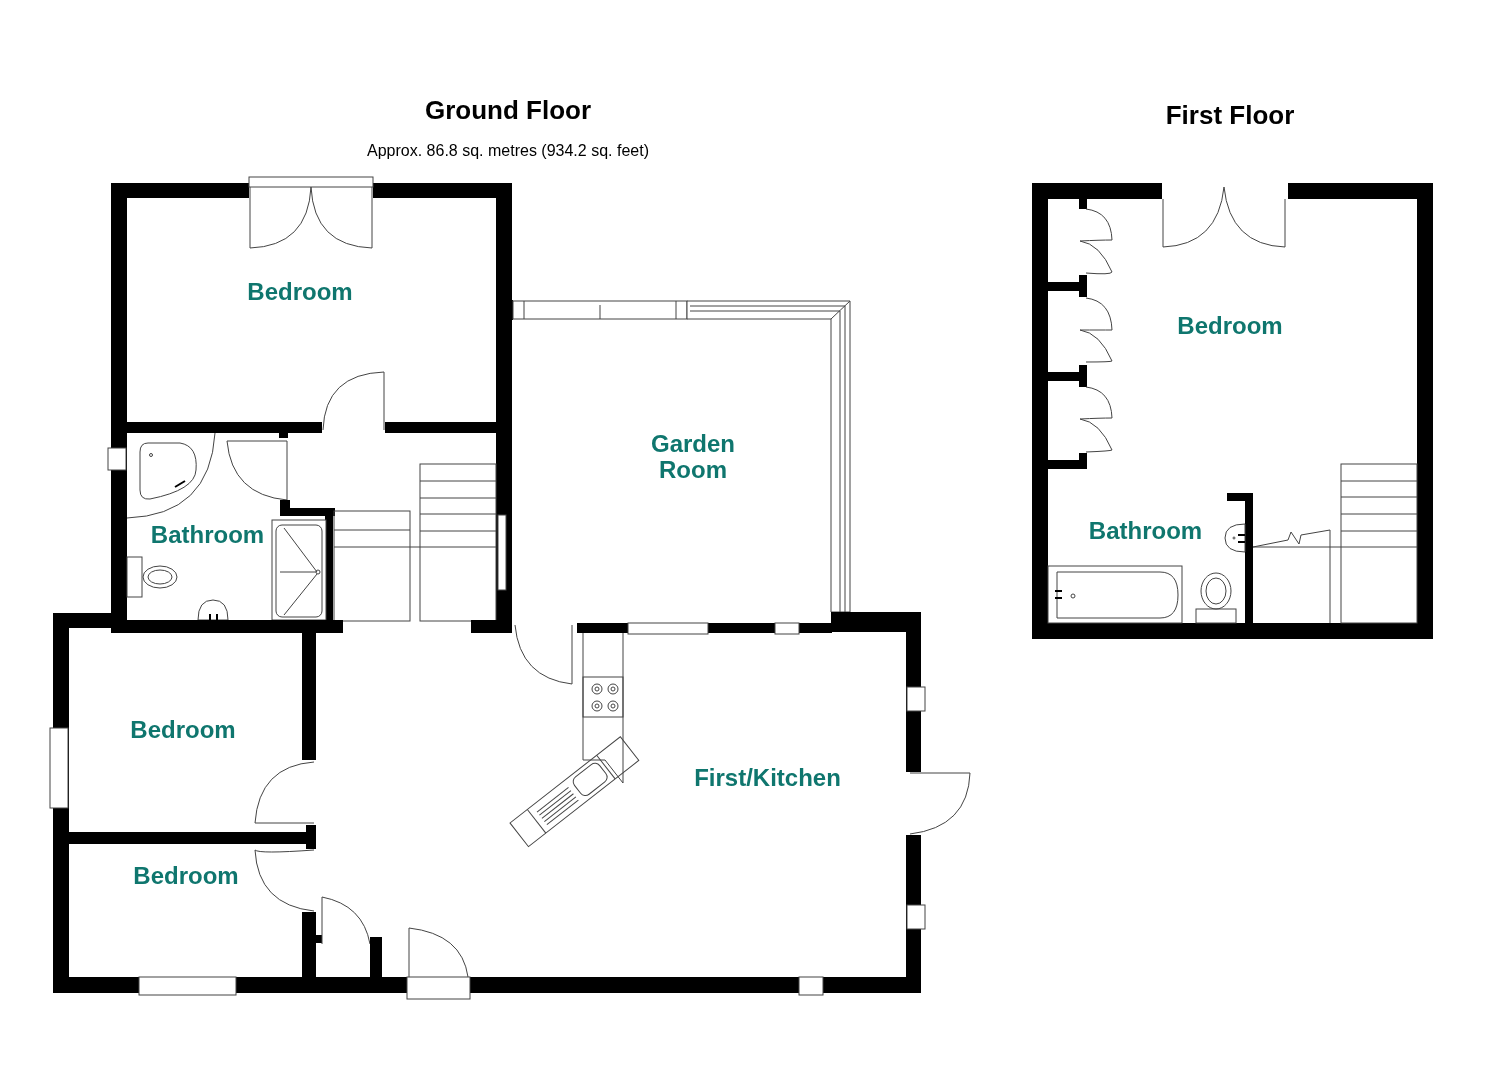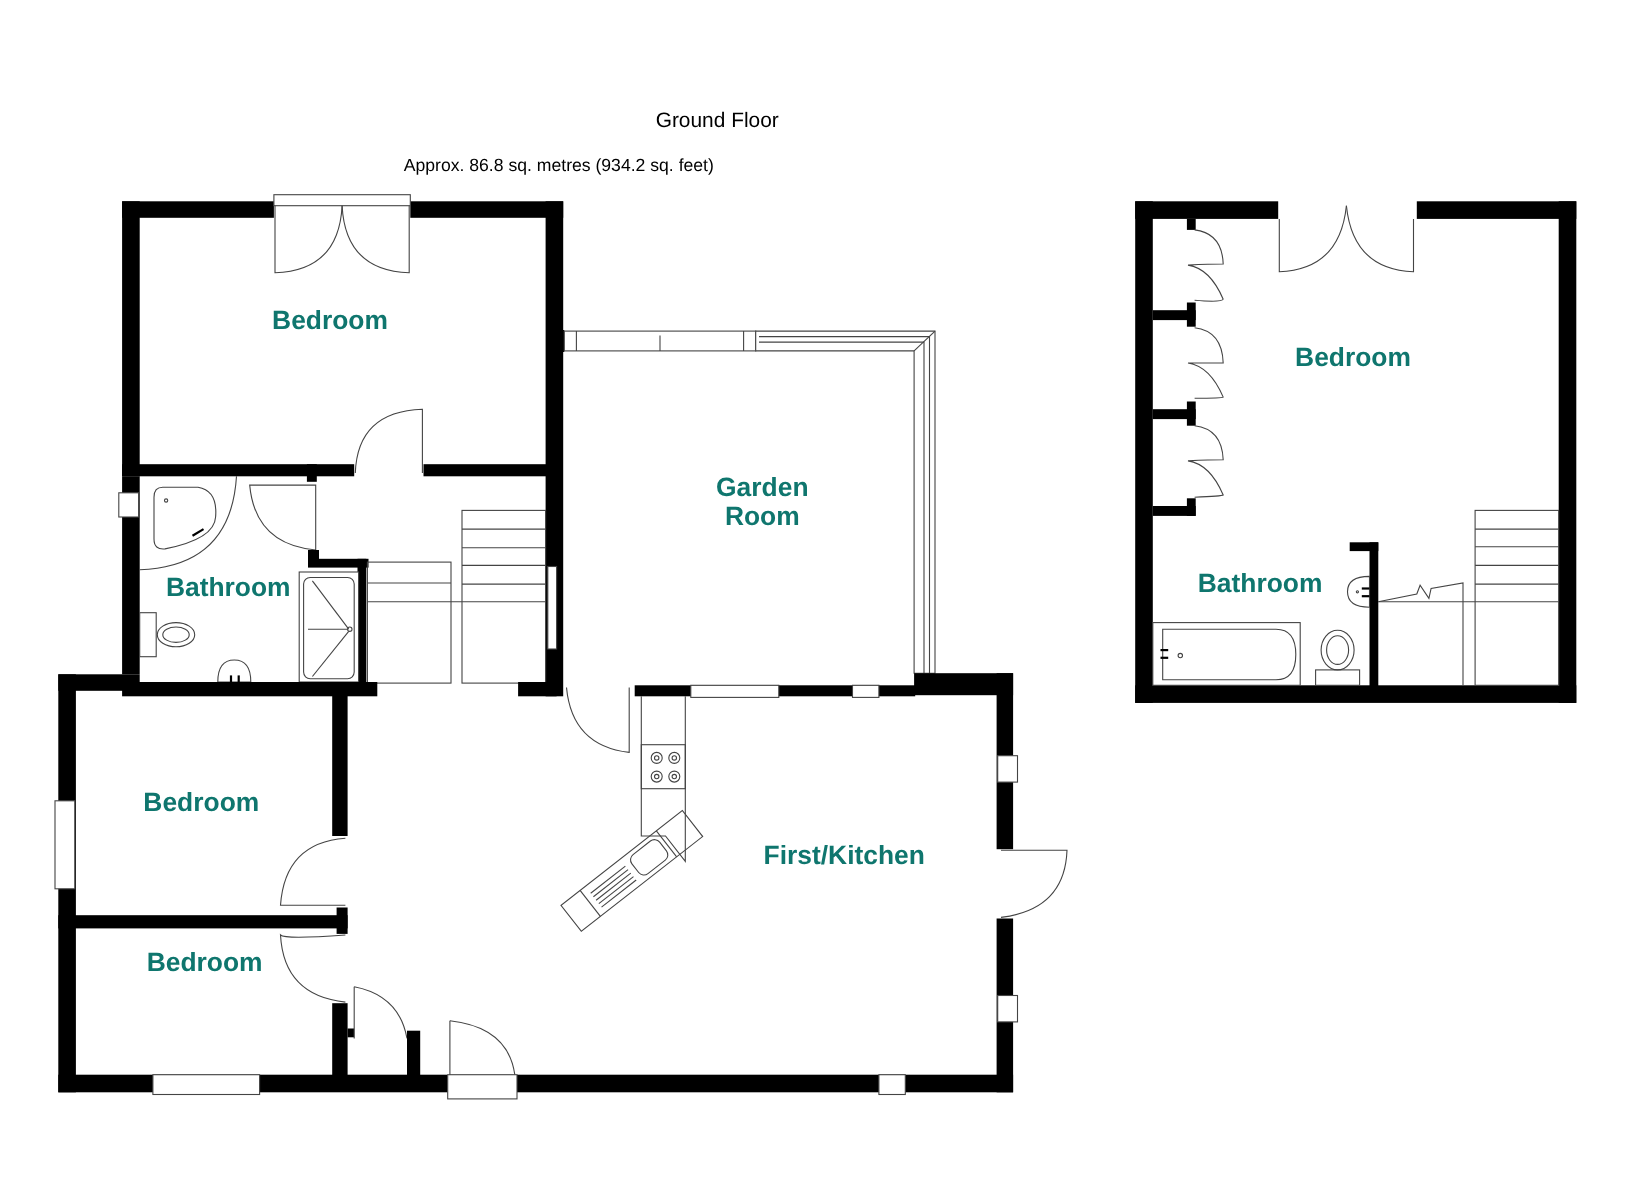"Ground Floor" .floor-title .t { font-size: 19px -> 26px; font-weight: normal -> bold; text-align: right -> none }
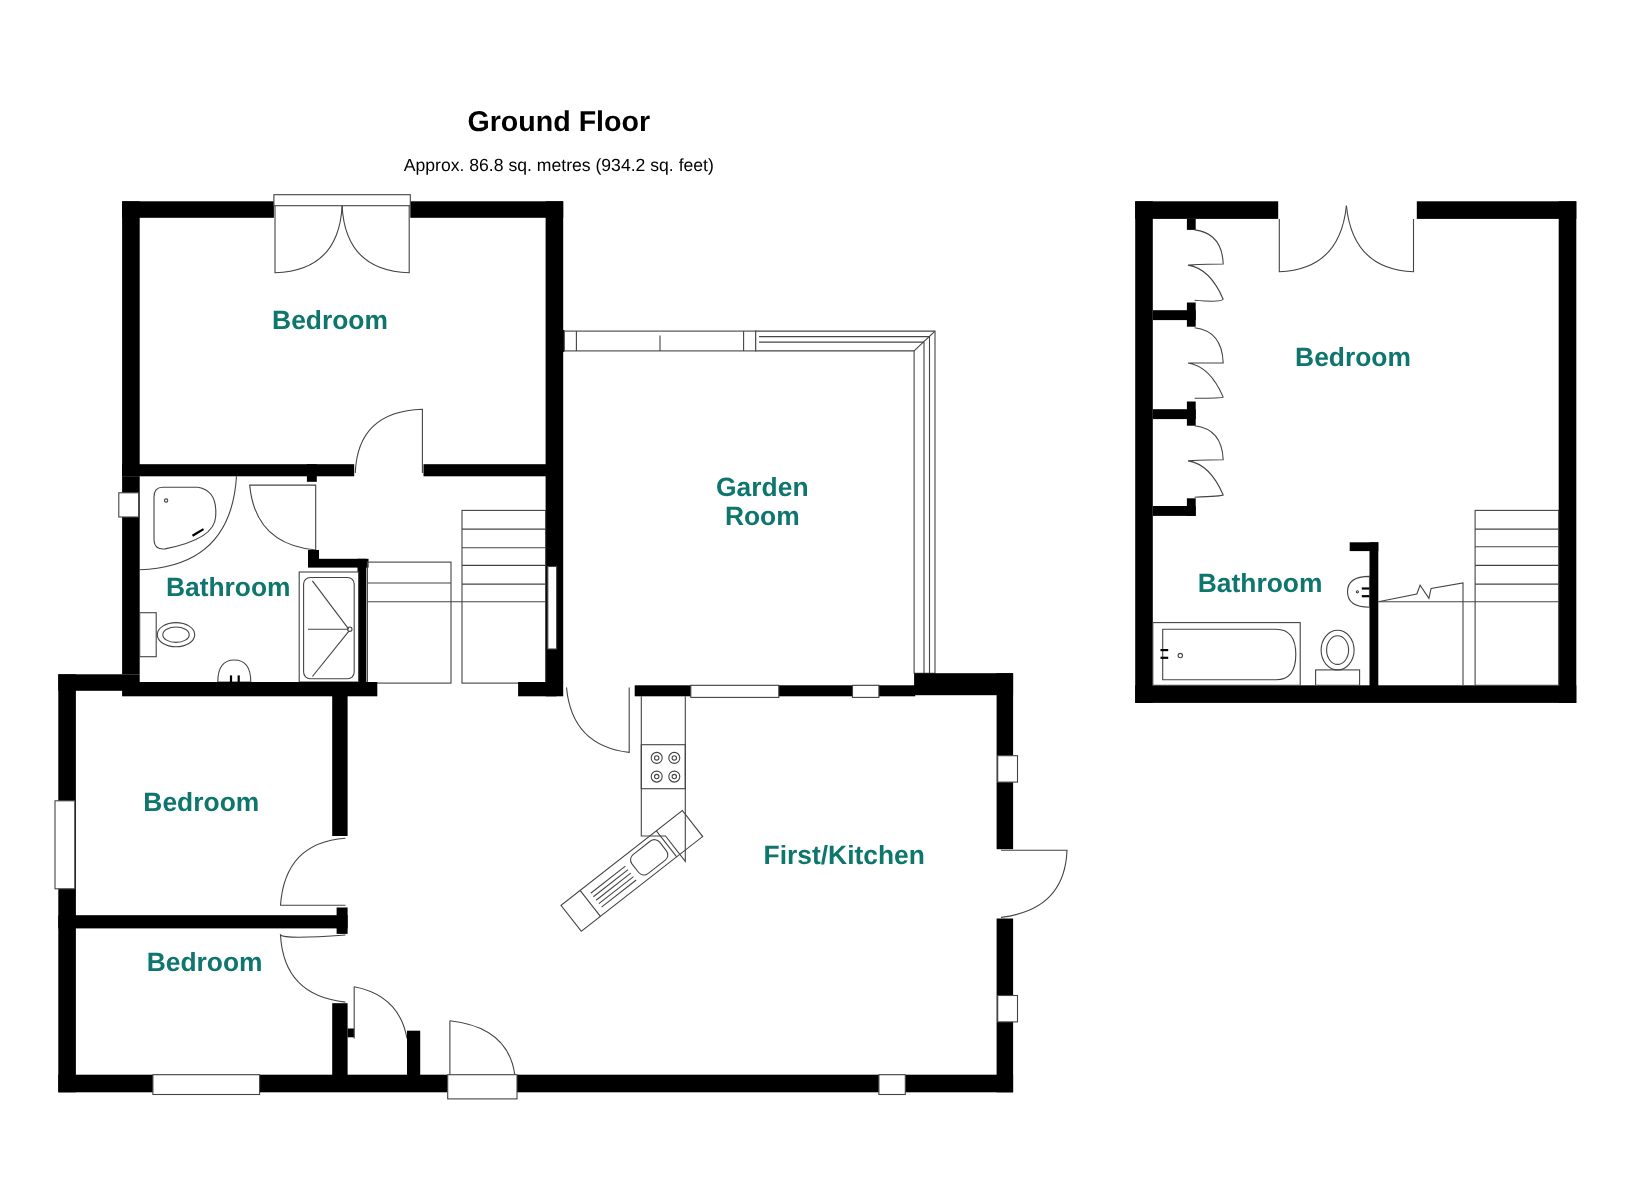"First Floor" span.t { html: none -> <span>First Floor</span> }
